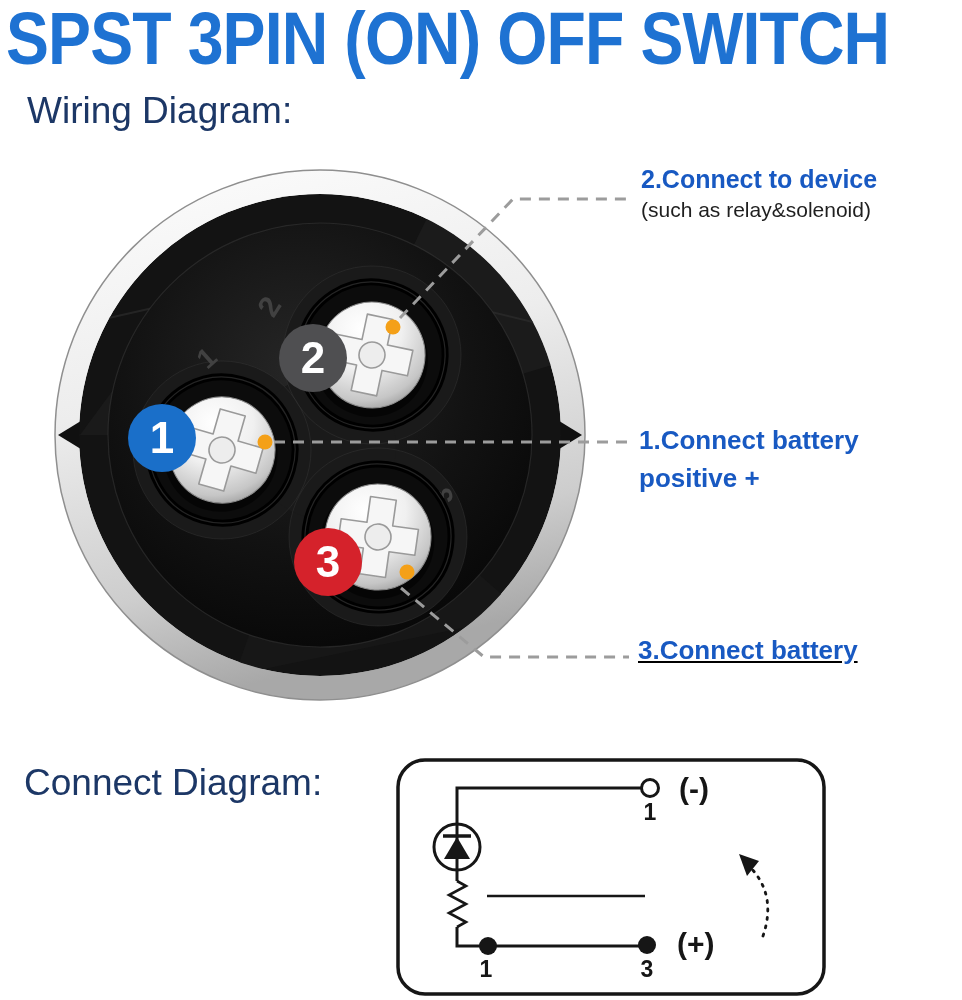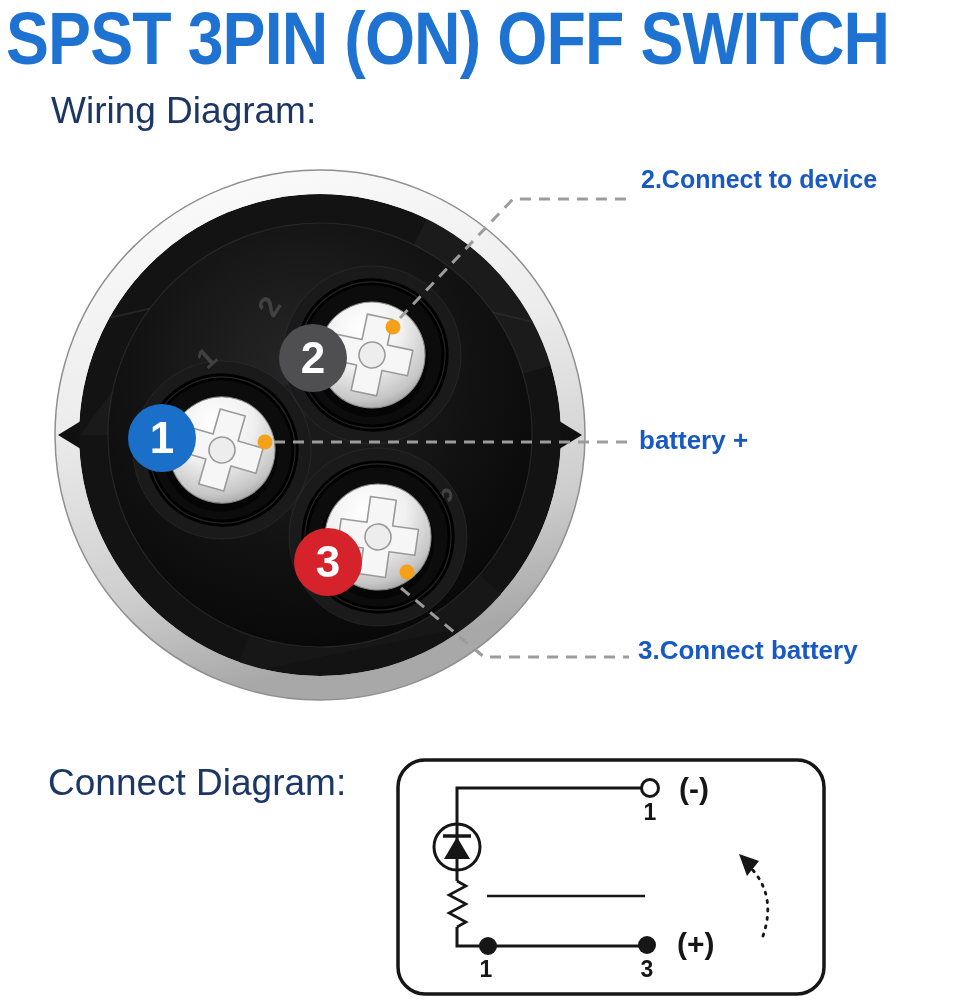"Wiring Diagram:" .section-heading { margin-left: 24px -> none }
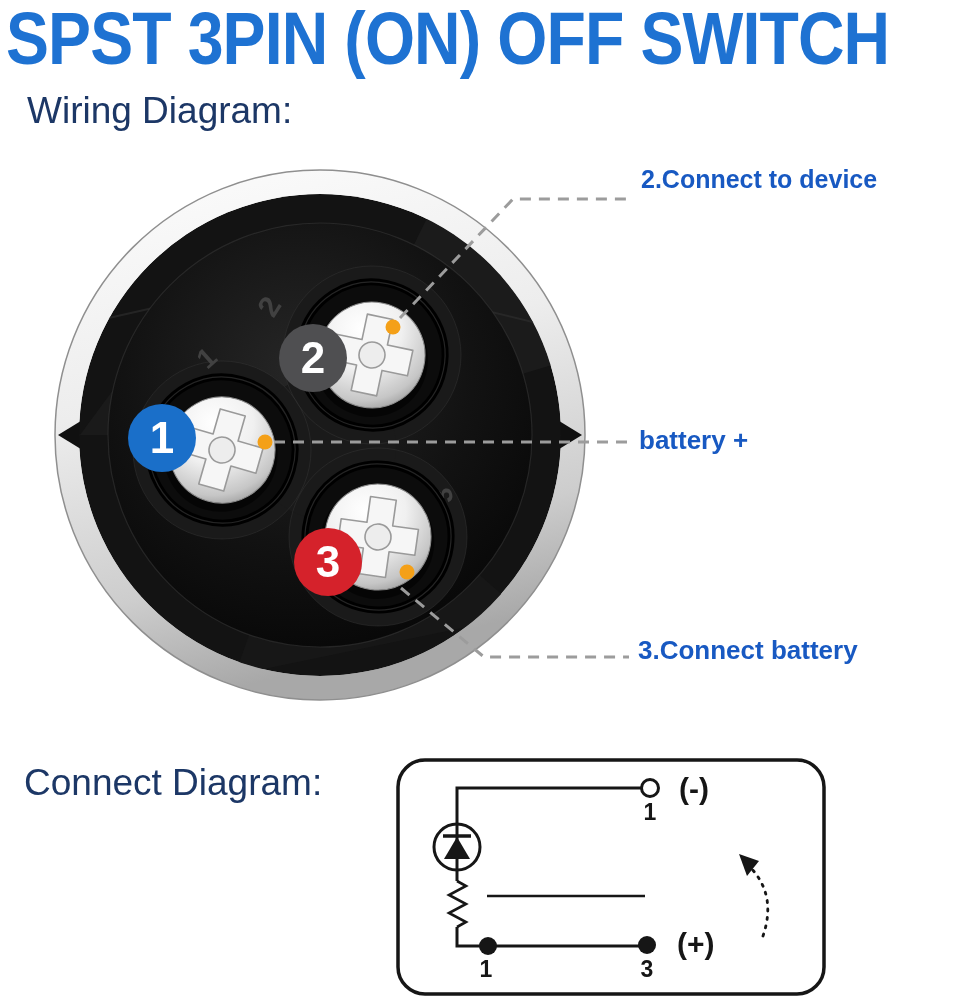"(such as relay&solenoid)" div.callout-sub { html: none -> <div>(such as relay&amp;solenoid)</div> }
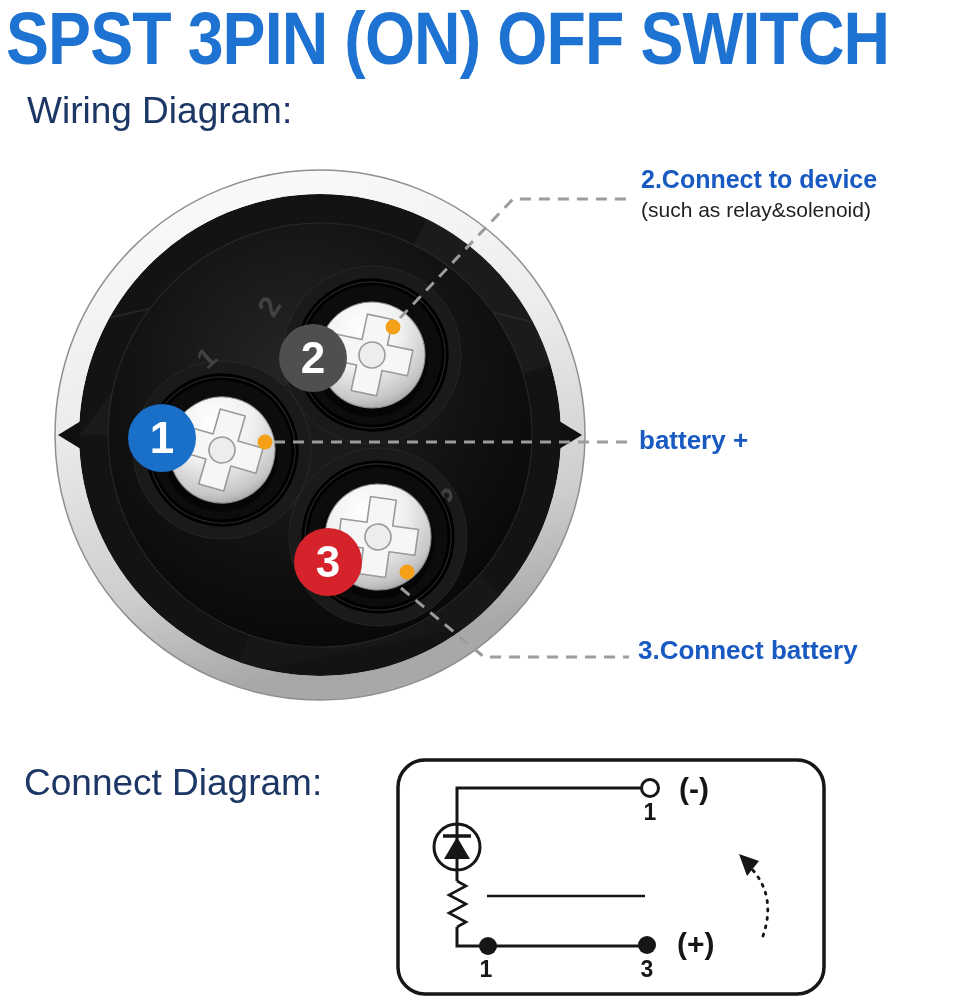"1.Connect battery" div.callout-main { html: none -> <div>1.Connect battery</div> }
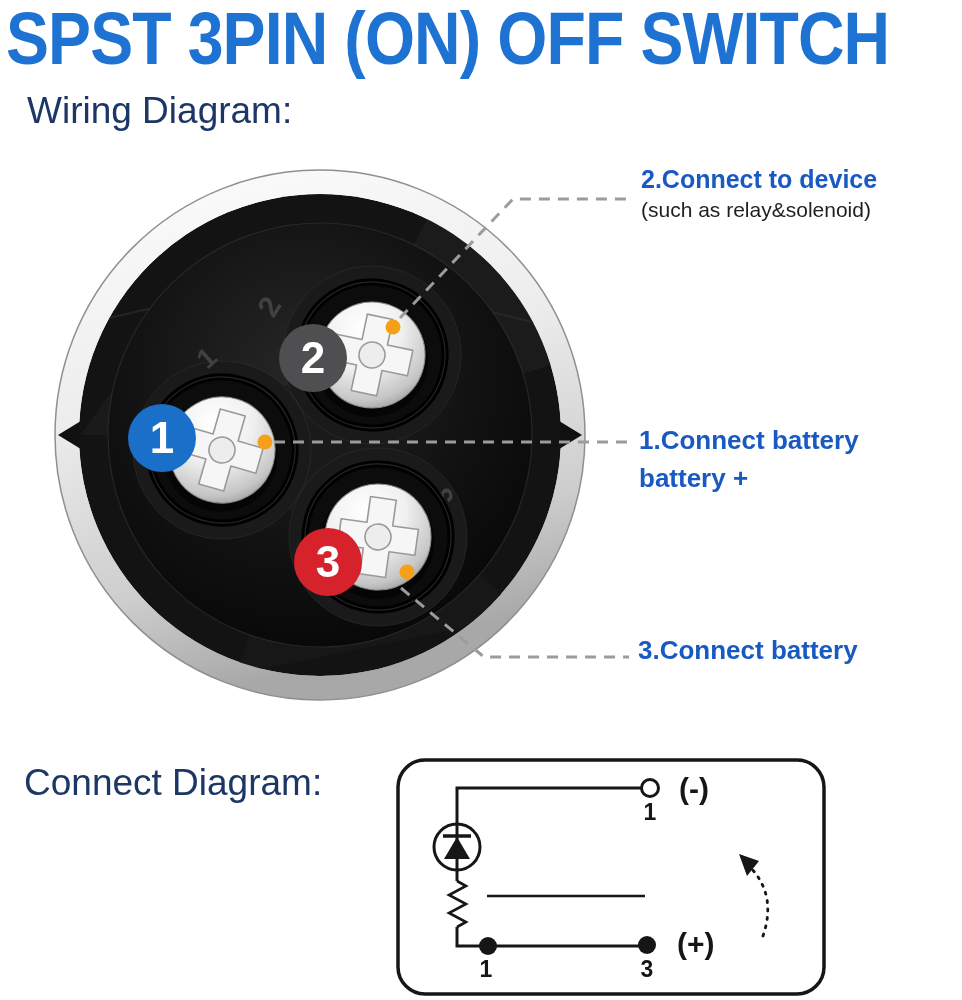"battery +" div.callout-main { text: battery -> positive }
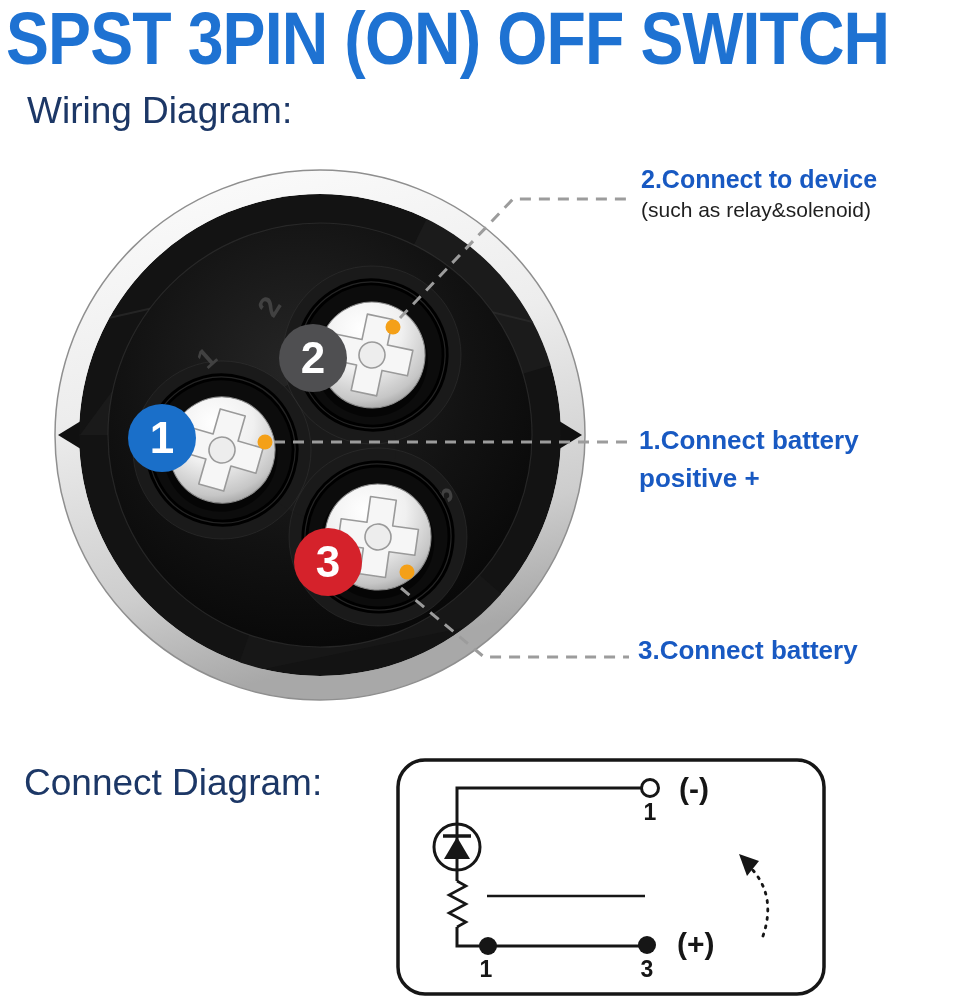"3.Connect battery" .callout-3 { text-decoration: none -> underline }
